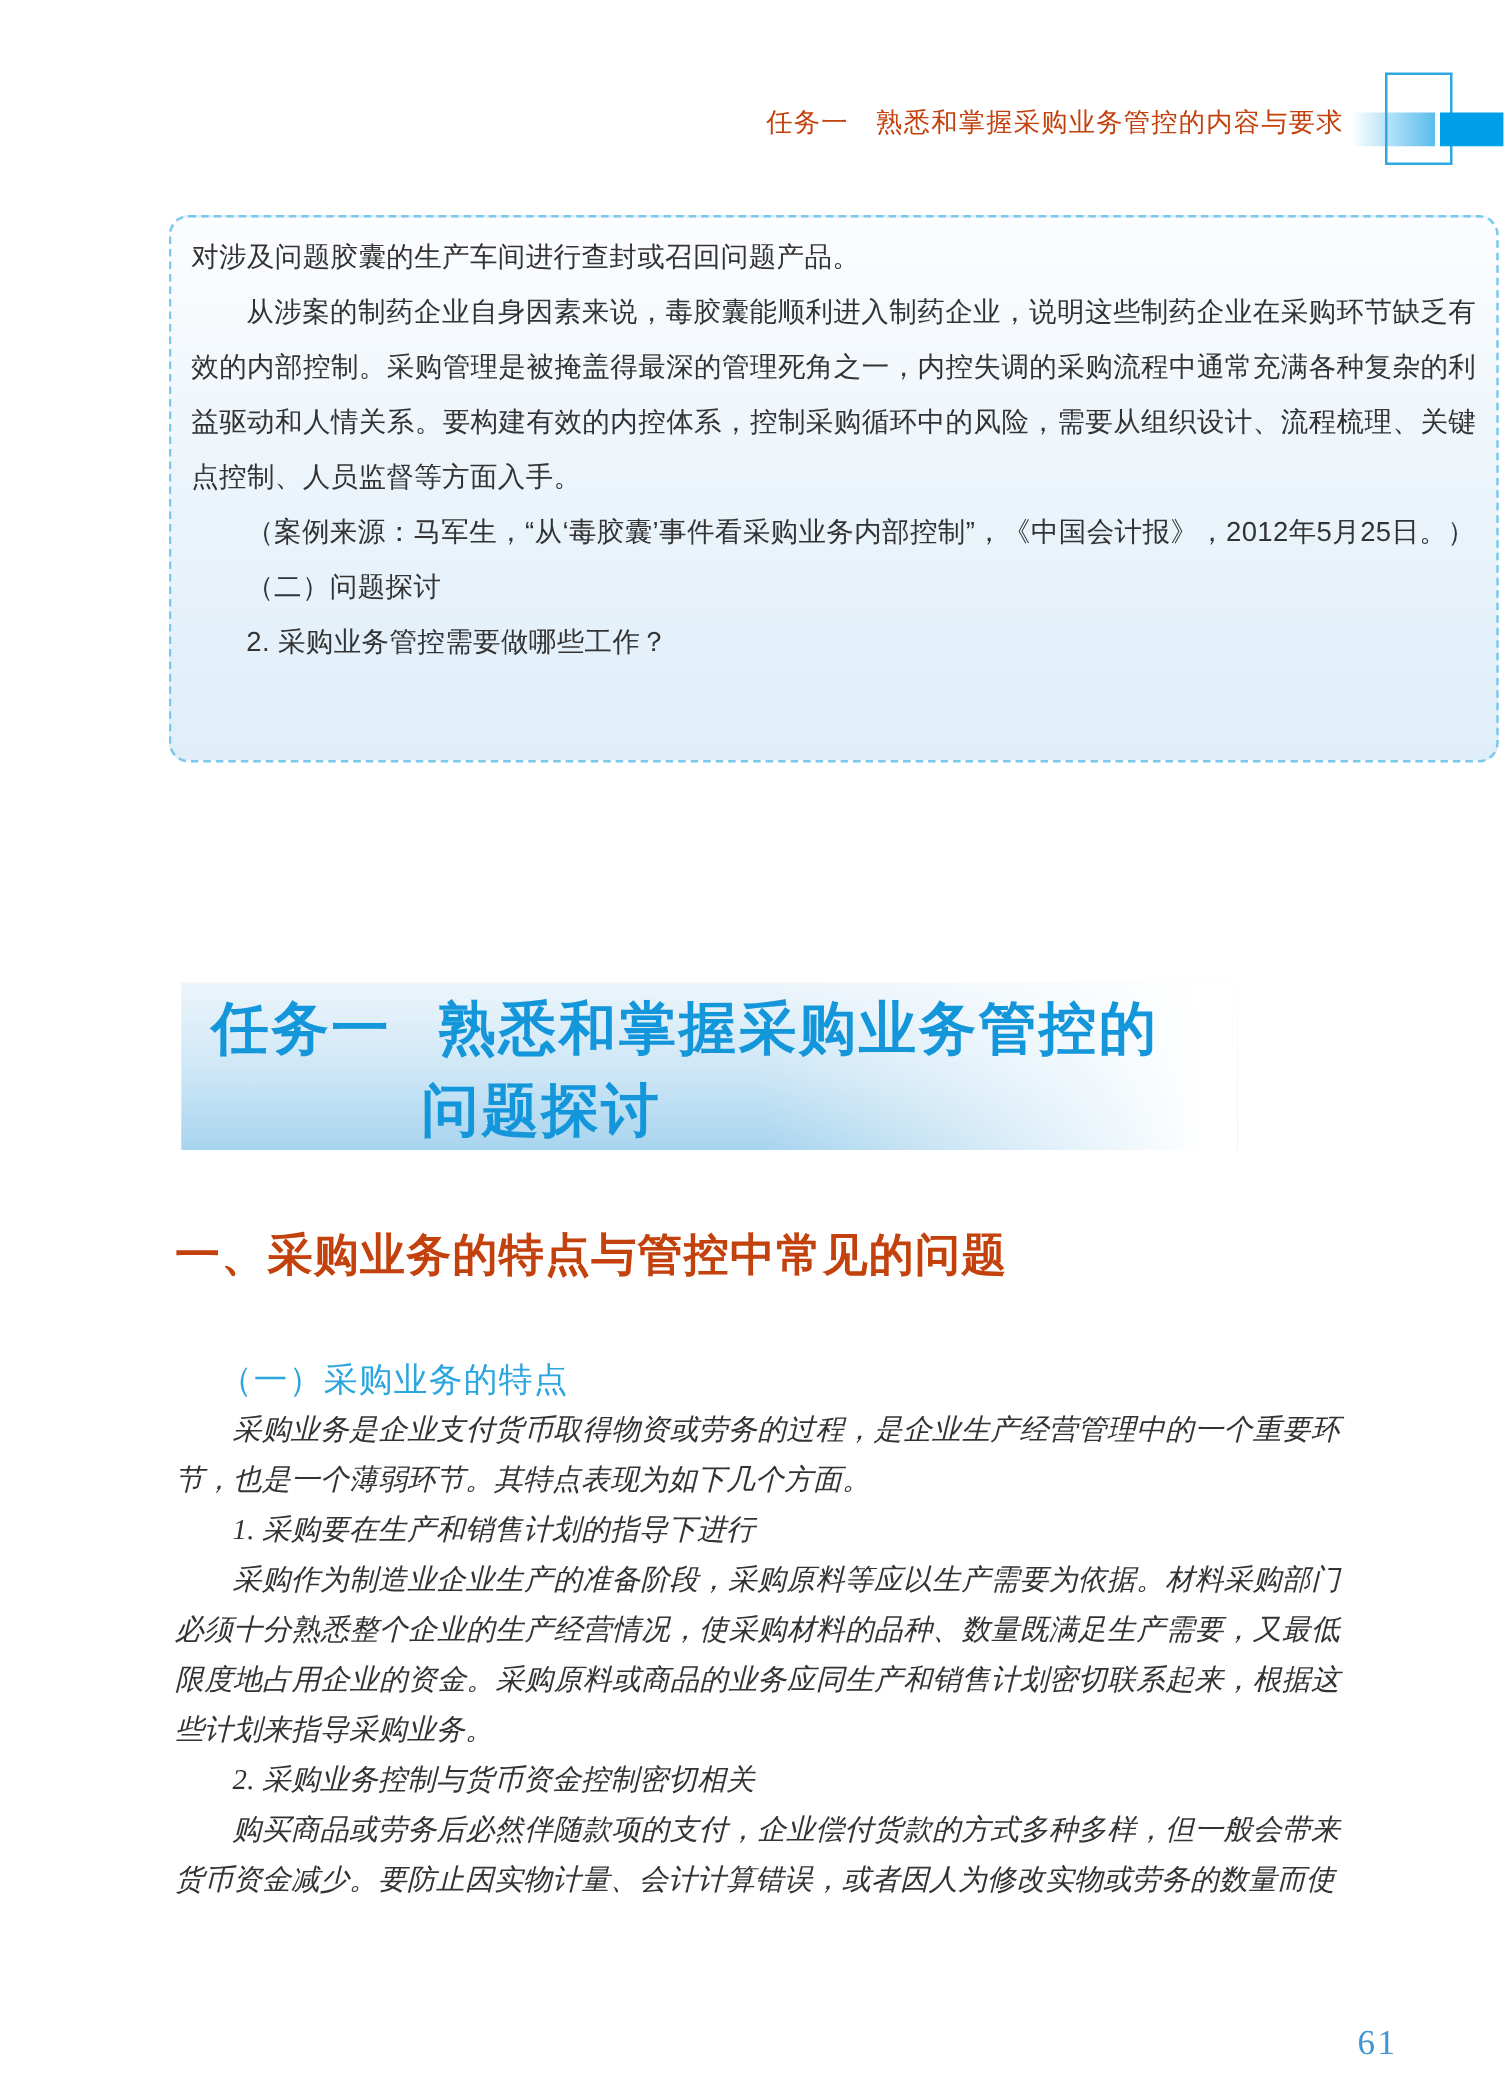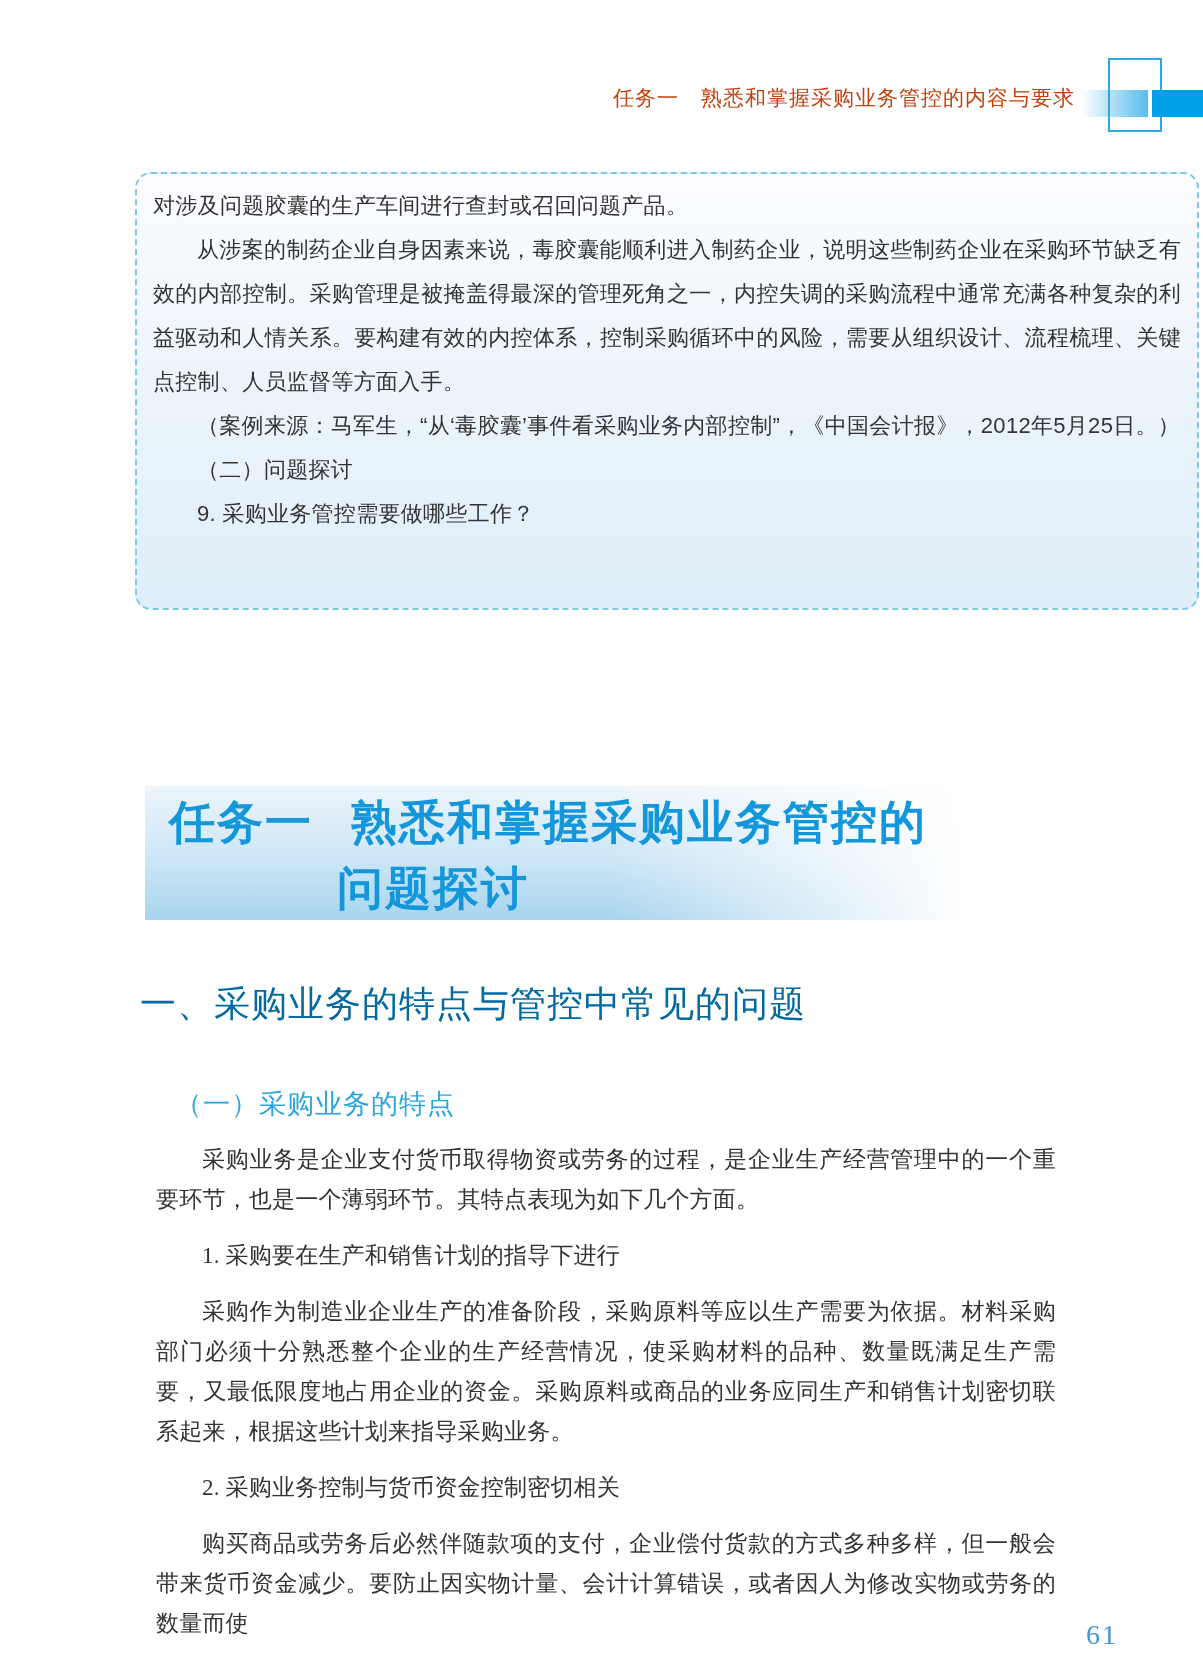"9. 采购业务管控需要做哪些工作？" p.indent { text: 9 -> 2 }
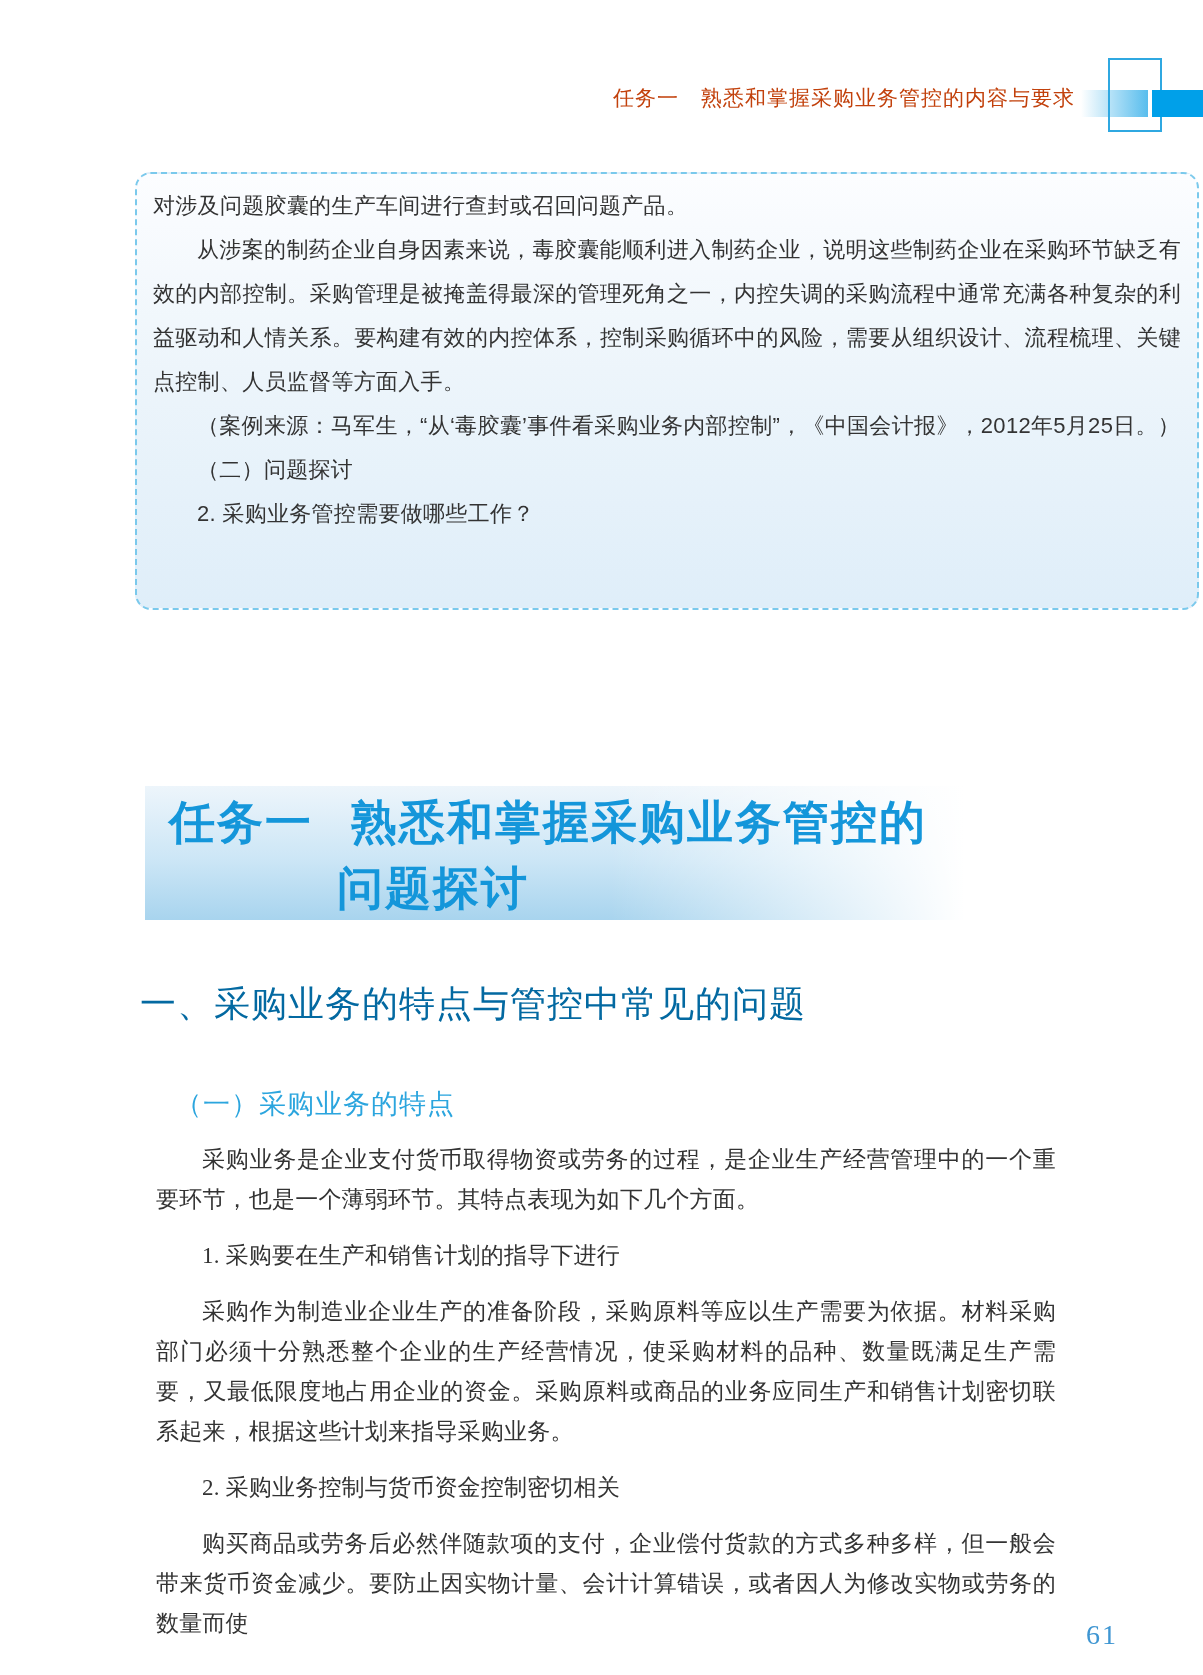"一、采购业务的特点与管控中常见的问题" .h1 { color: #0369a1 -> #c2410c; font-weight: normal -> bold }
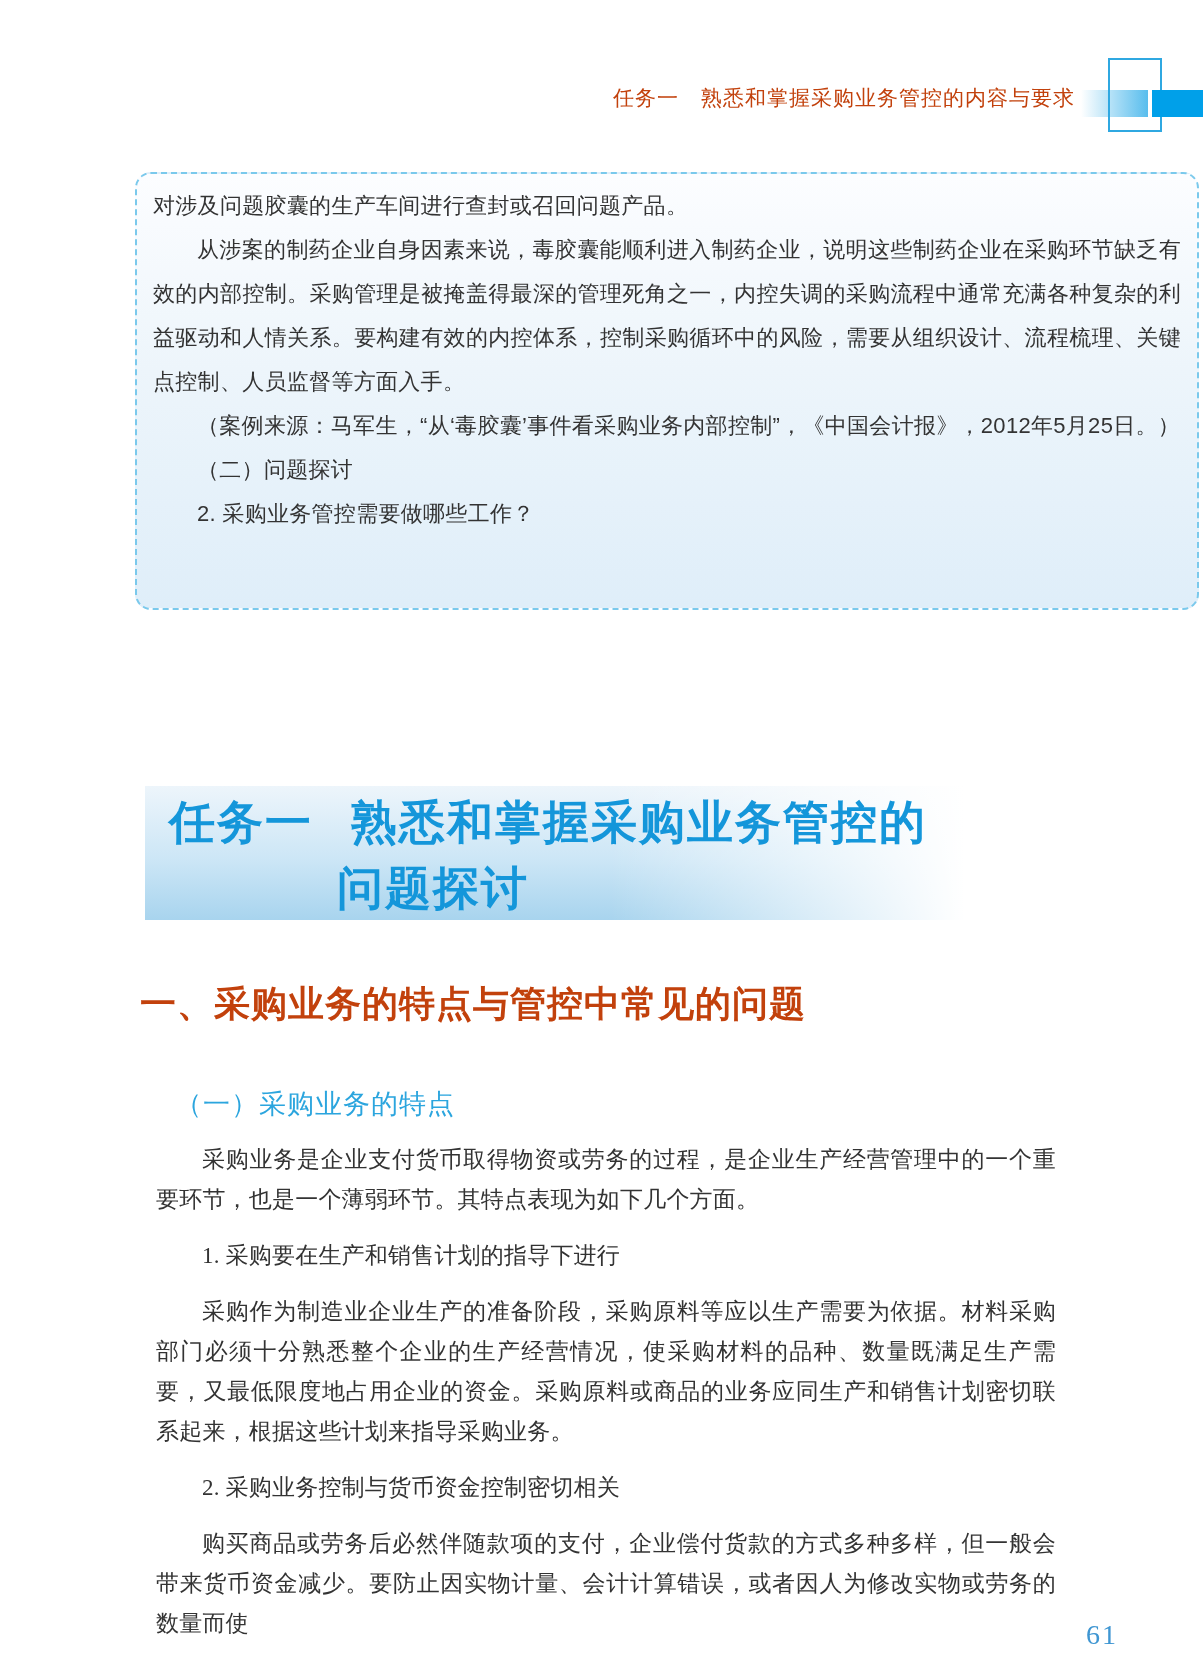"采购业务是企业支付货币取得物资或劳务的过程，是企业生产经营管理中的一个重要环节，" .body-text p { font-style: none -> italic; margin: 16px -> 0 }
